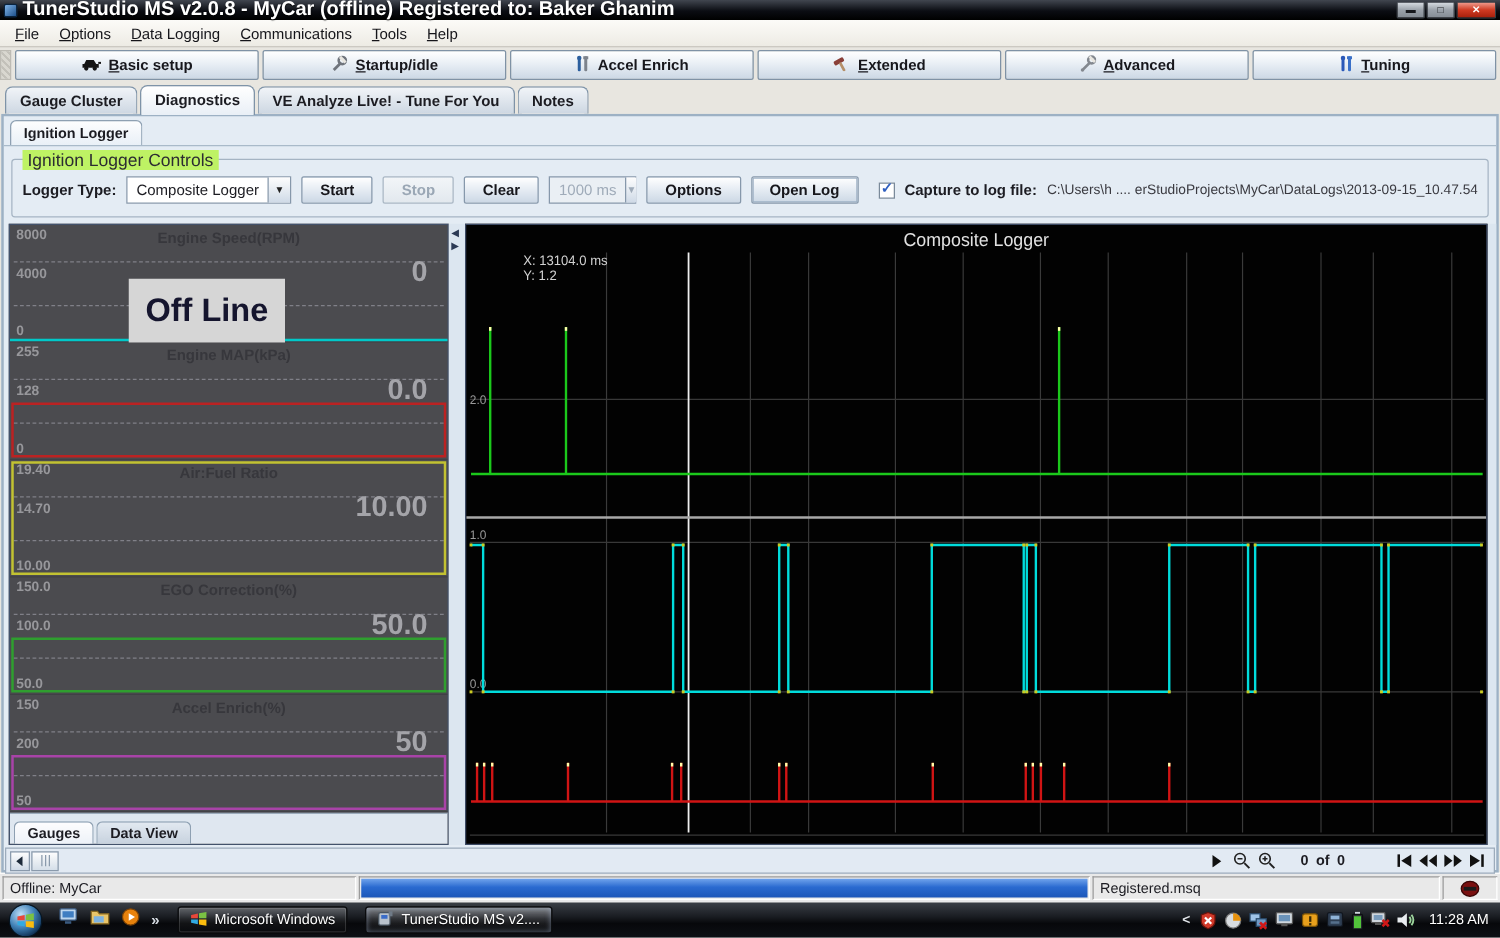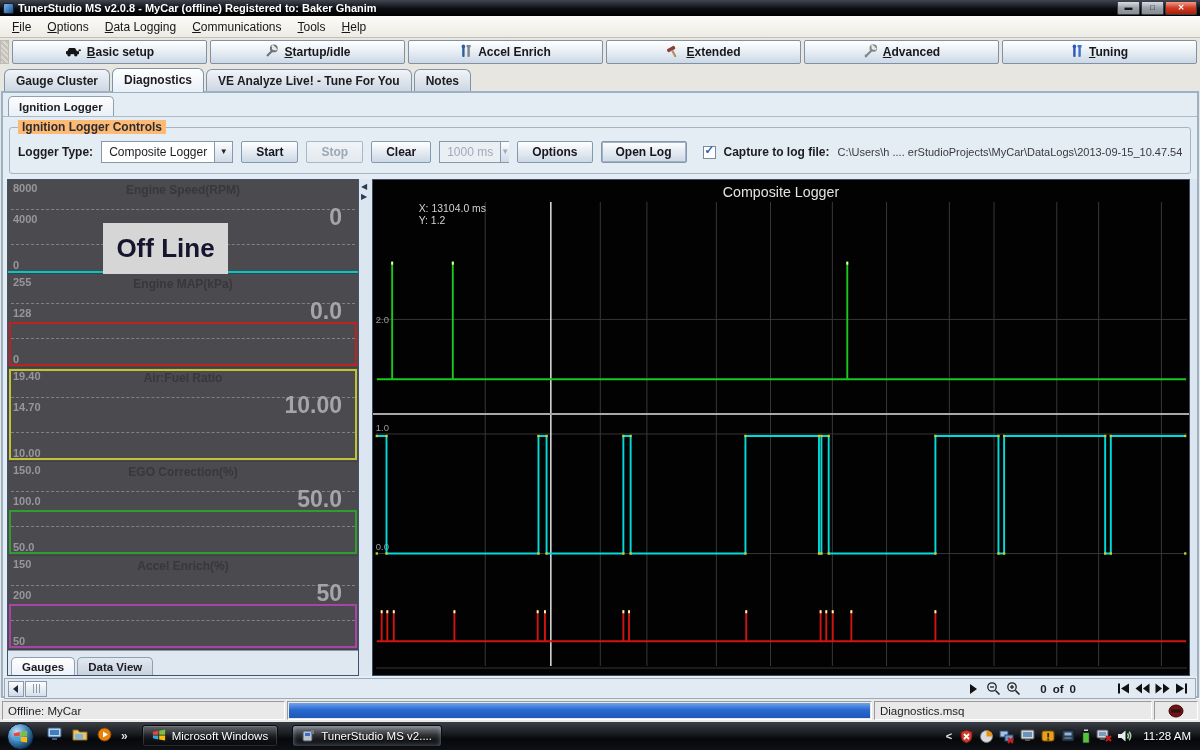"TunerStudio MS v2.0.8 - MyCar" .title-text { font-size: 11px -> 16px }
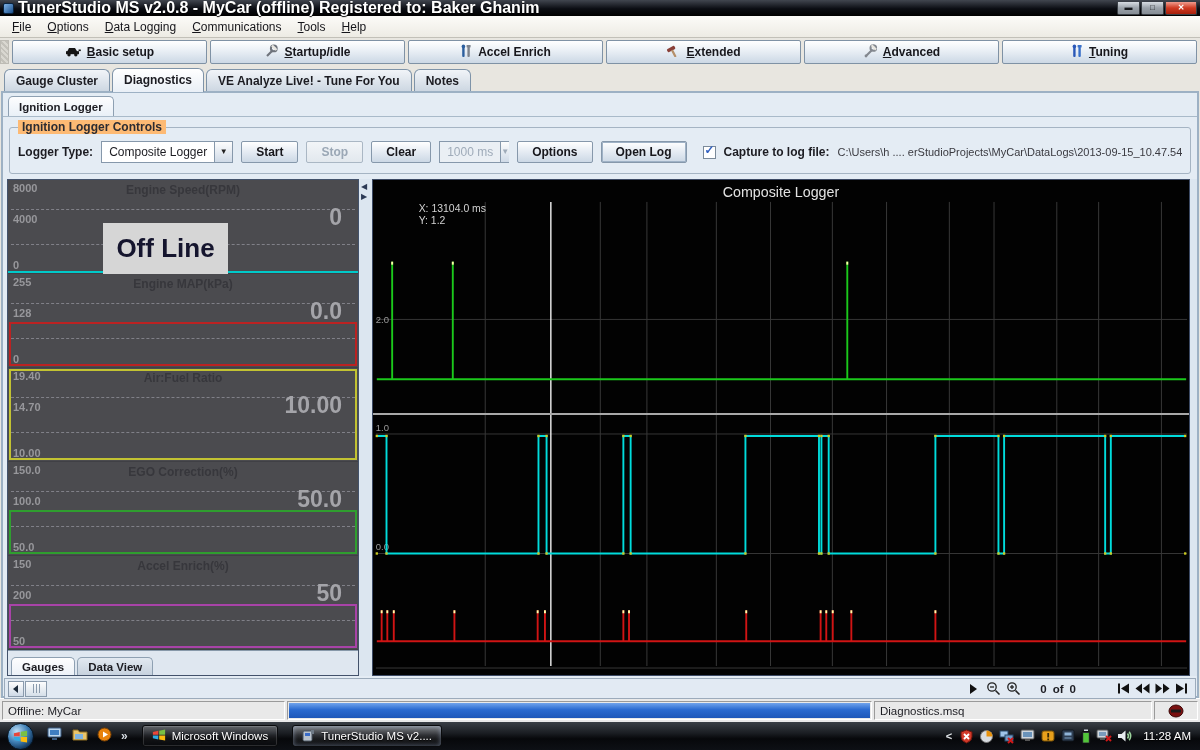"Ignition Logger Controls" .ctrl-title { background: #fdba74 -> #bef264; font-size: 12px -> 14px; font-weight: bold -> normal }
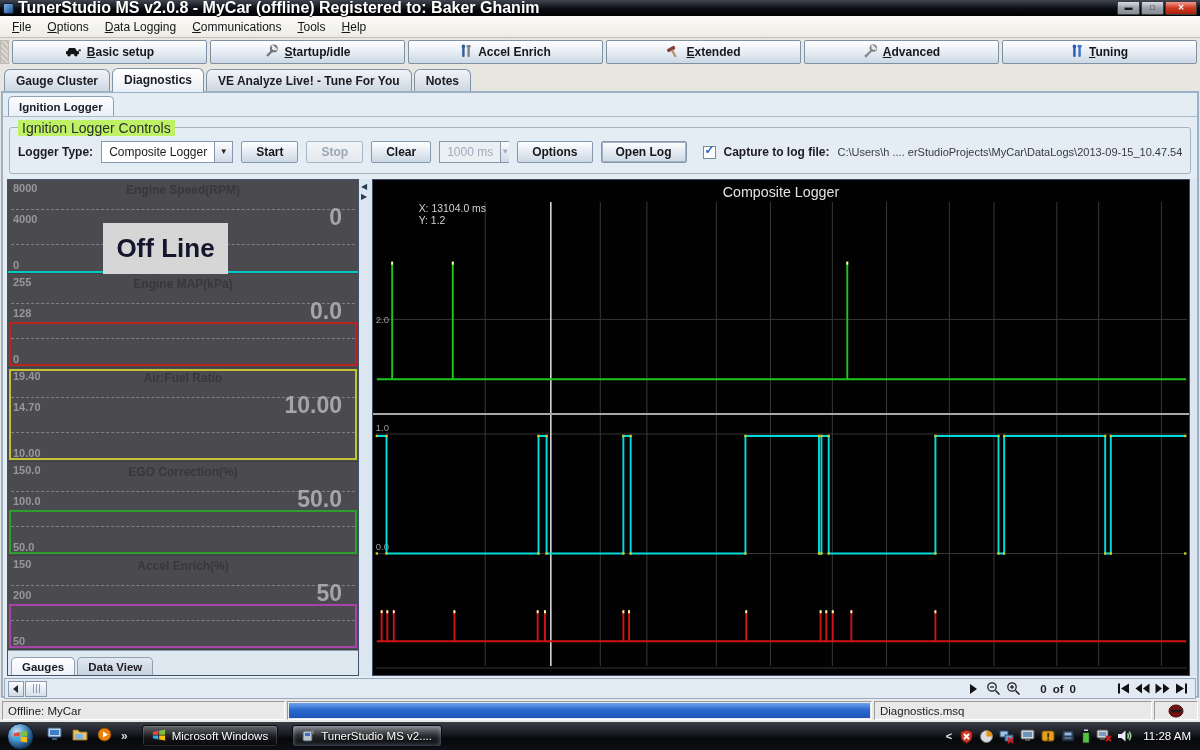"Diagnostics.msq" div.st-cell { text: Diagnostics.msq -> Registered.msq }
